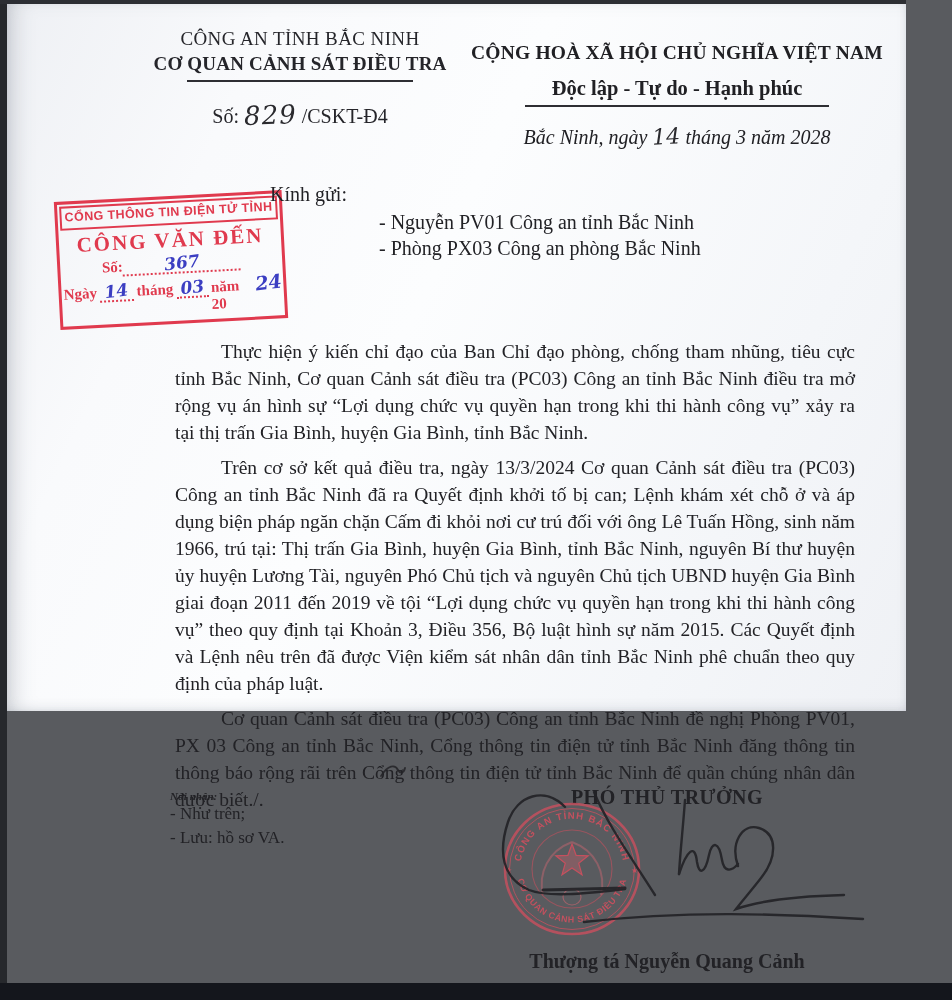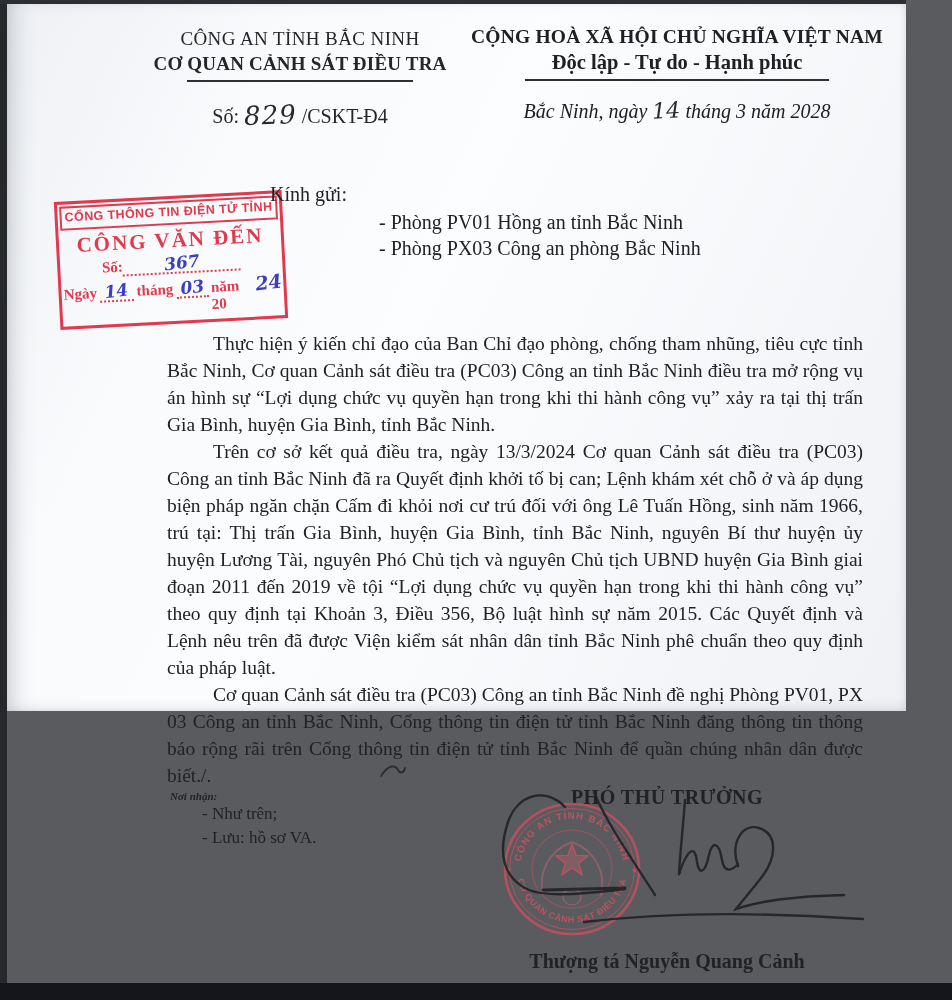"CỘNG HOÀ XÃ HỘI CHỦ" .hdr-right { top: 22px -> 38px }
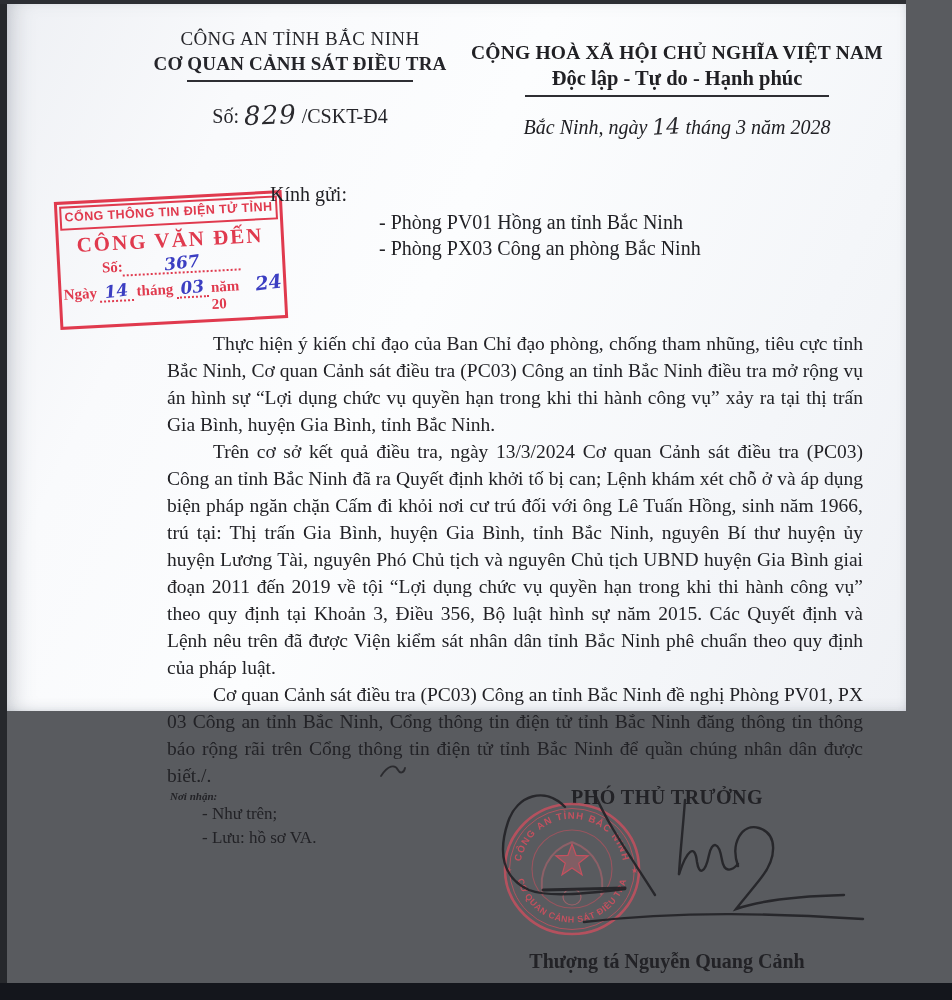"Độc lập - Tự do" .hdr-right .l2 { margin-top: 3px -> 13px }
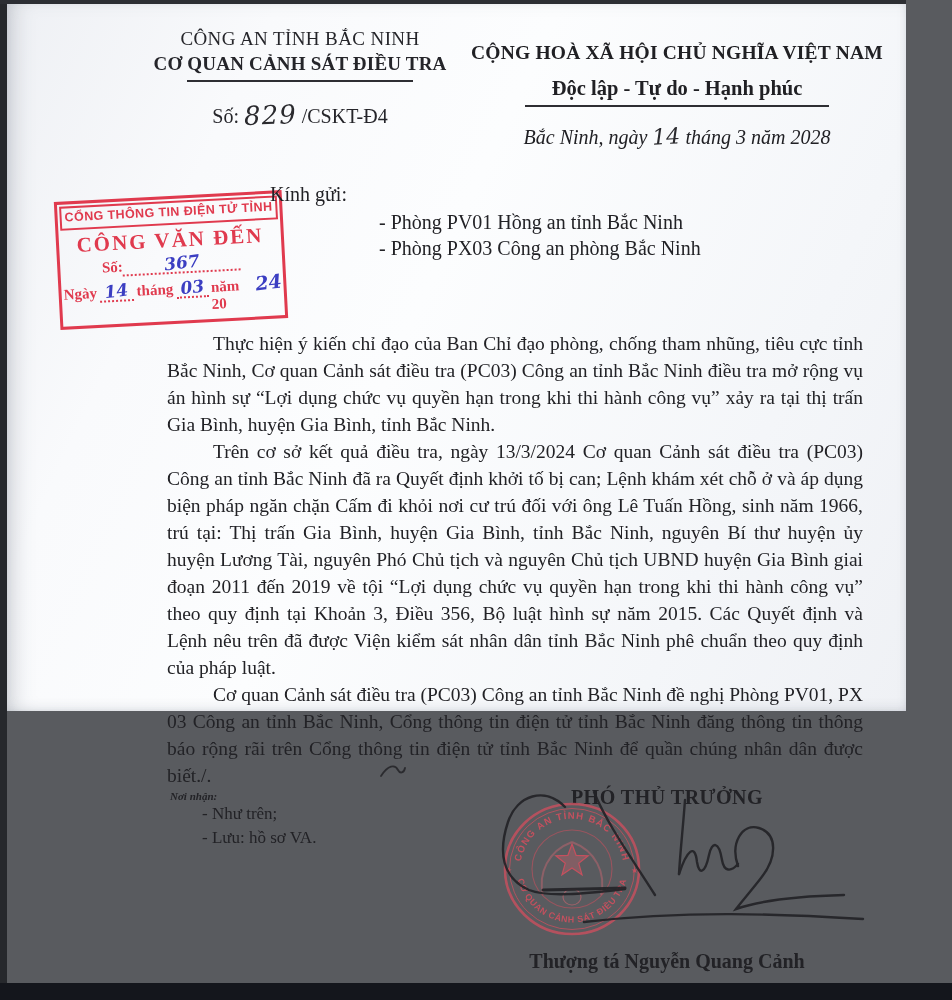"- Phòng PV01 Hồng an" div { text: Phòng PV01 Hồng -> Nguyễn PV01 Công }
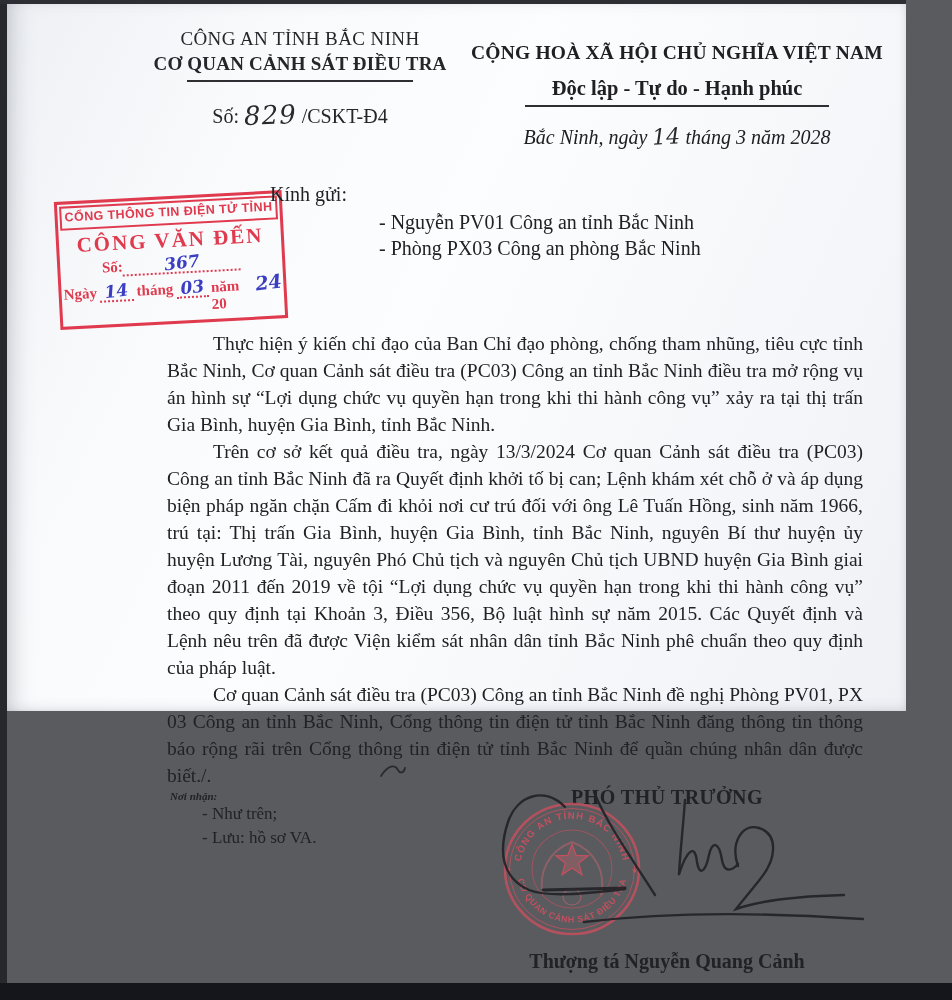"Thực hiện ý kiến chỉ" .body-text p { margin: 0 -> 8px }
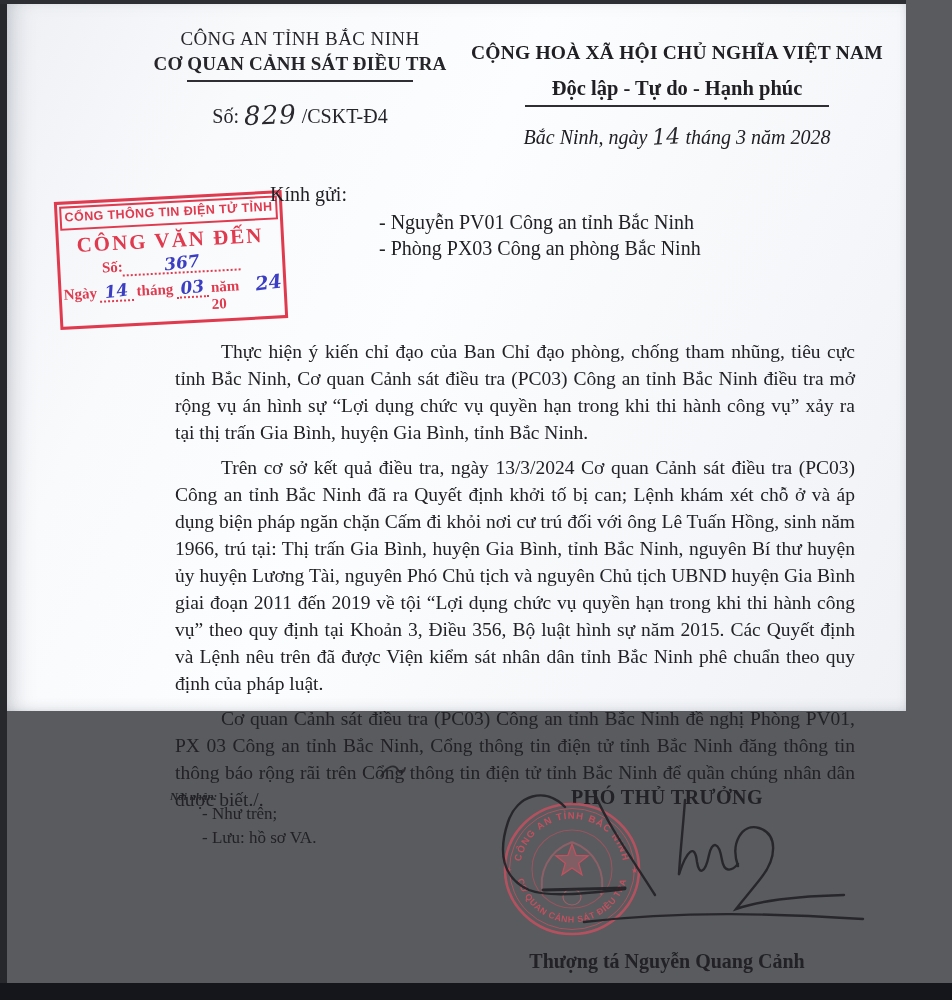"- Như trên;" .noinhan .itm { margin-left: 32px -> none }
